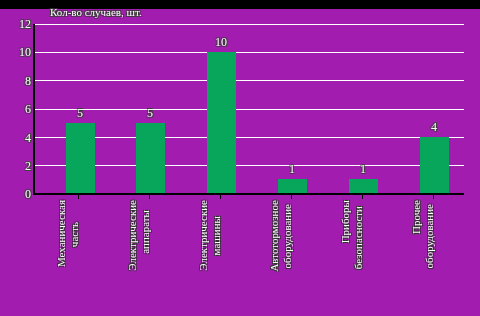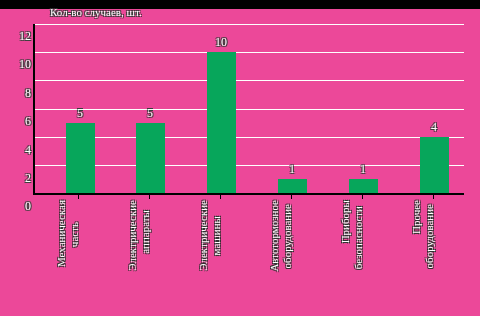"Кол-во случаев, шт." #screen { background: #ec4899 -> #a21caf }
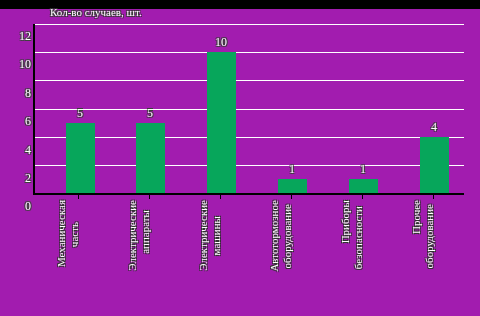"12" .ytick { margin-top: 12px -> none }
